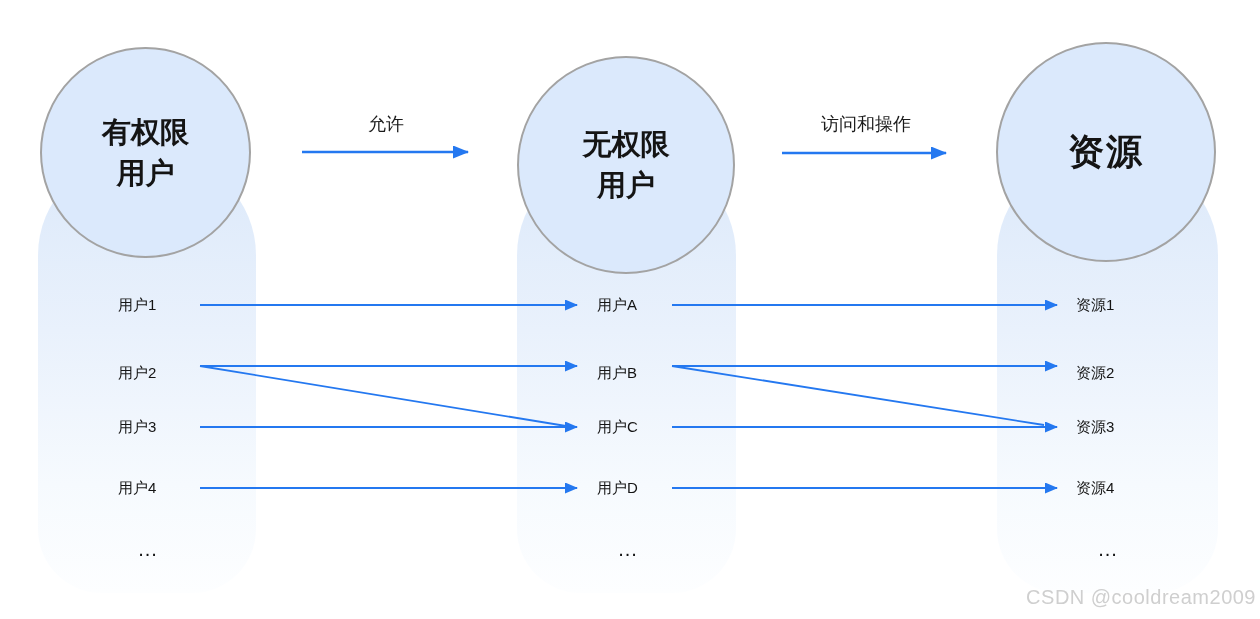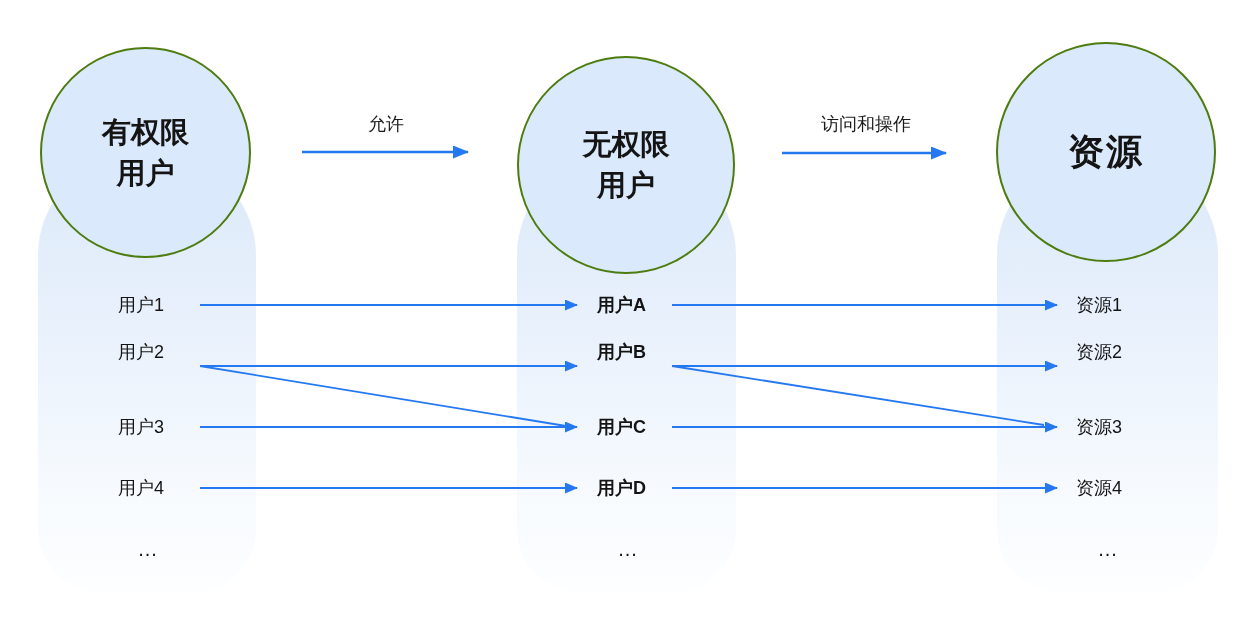"有权限" .circle { border: 2px solid #4d7c0f -> 2px solid #a3a3a3 }
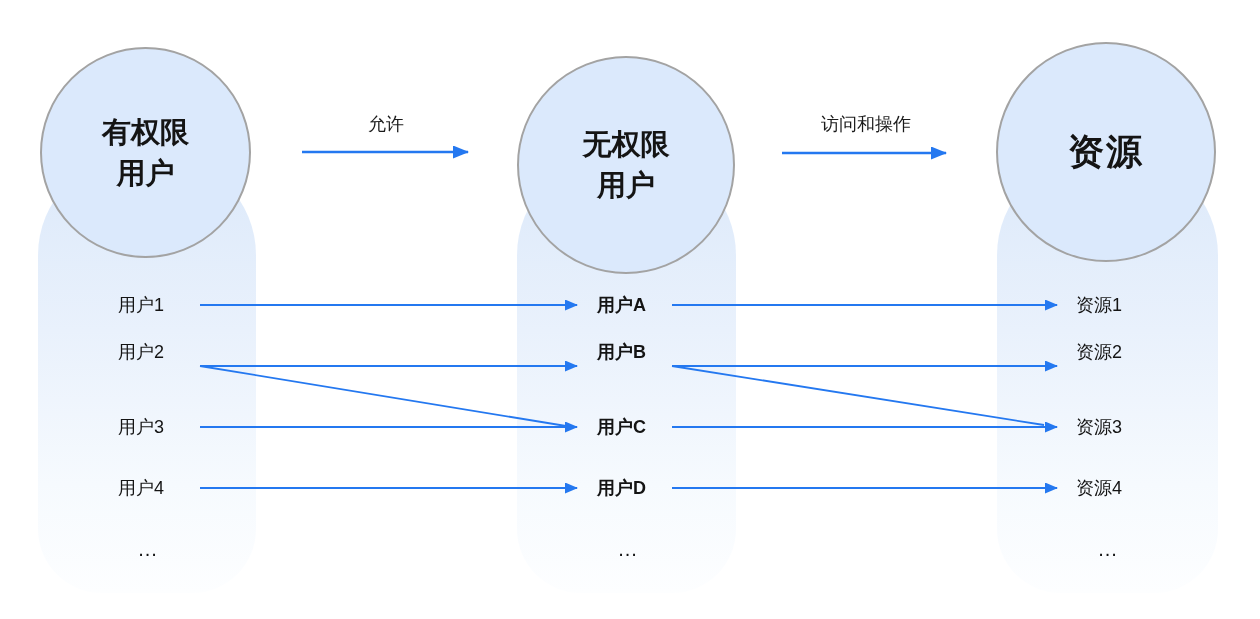"用户1" .row-label { font-size: 18px -> 15px }
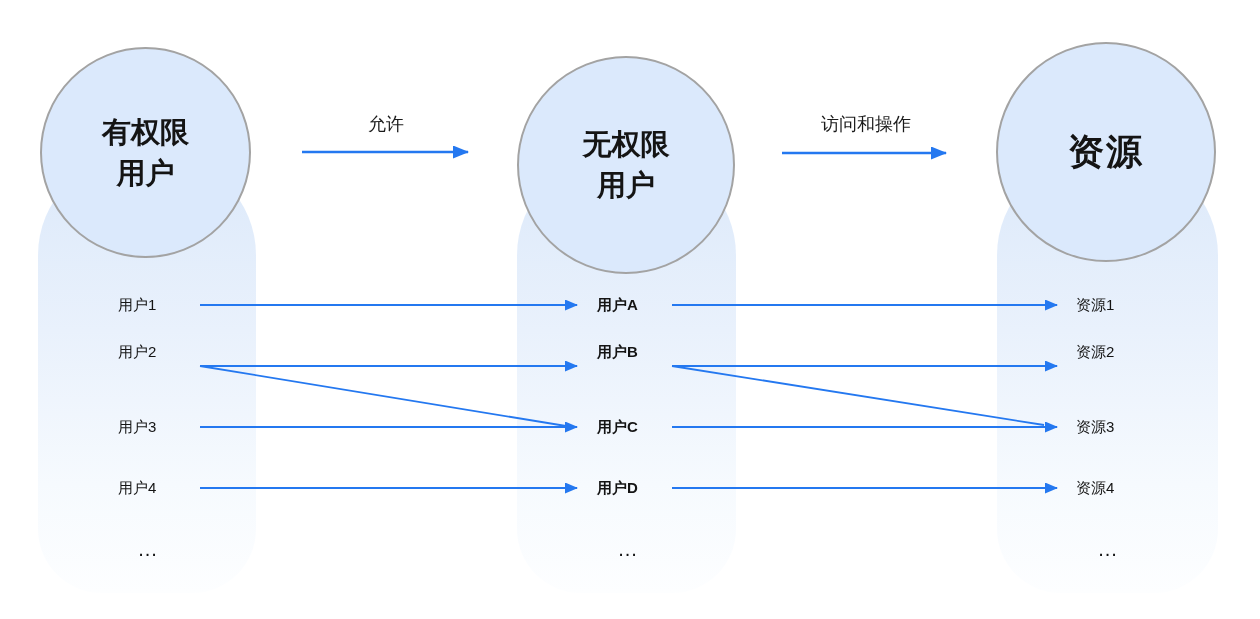"用户A" .rl-m { font-weight: bold -> none }
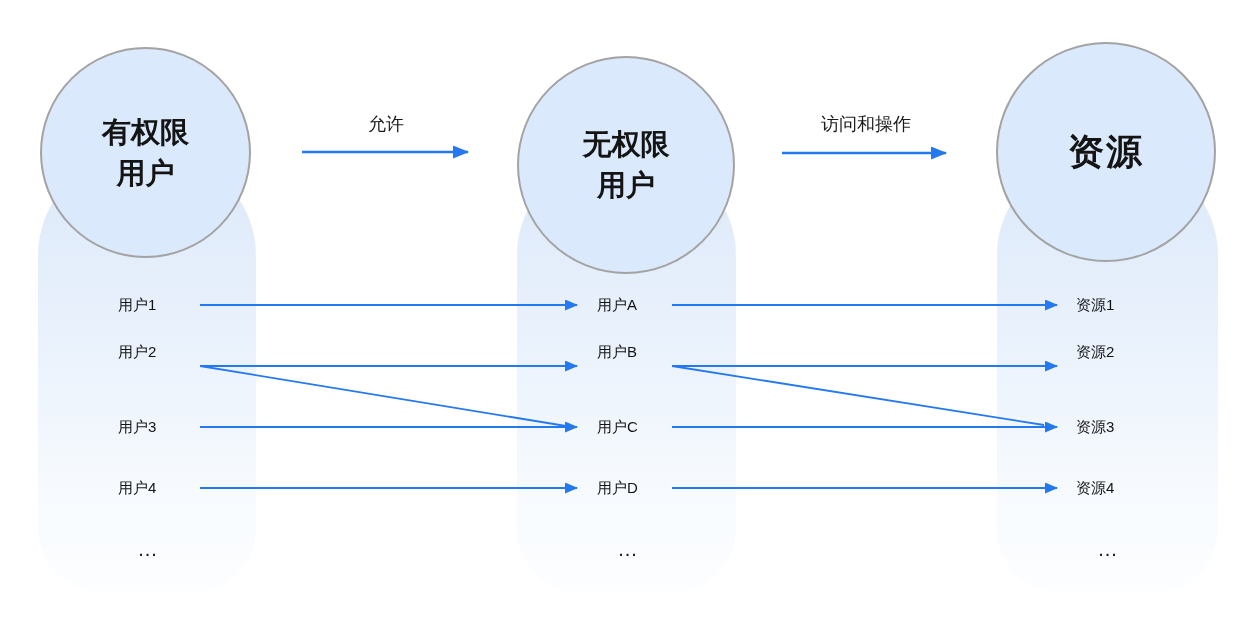"用户2" .r2 { top: 339px -> 360px }
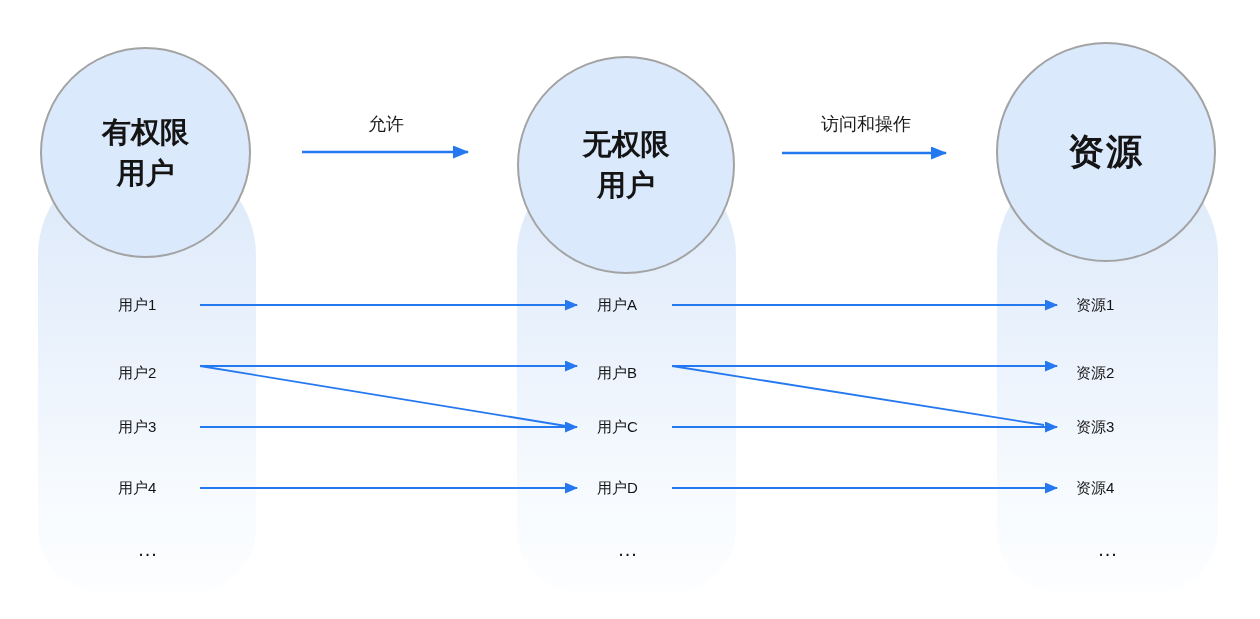"CSDN @cooldream2009" div.watermark { html: none -> <div>CSDN @cooldream2009</div> }
